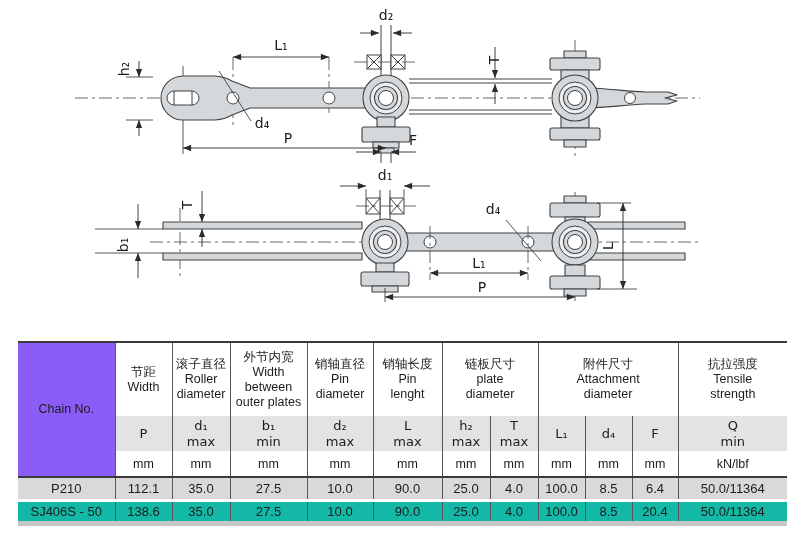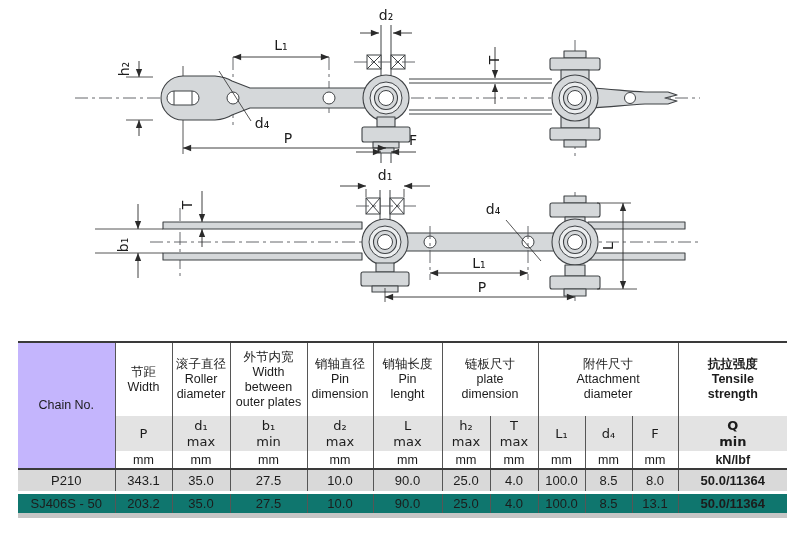"销轴直径" th { text: dimension -> diameter }
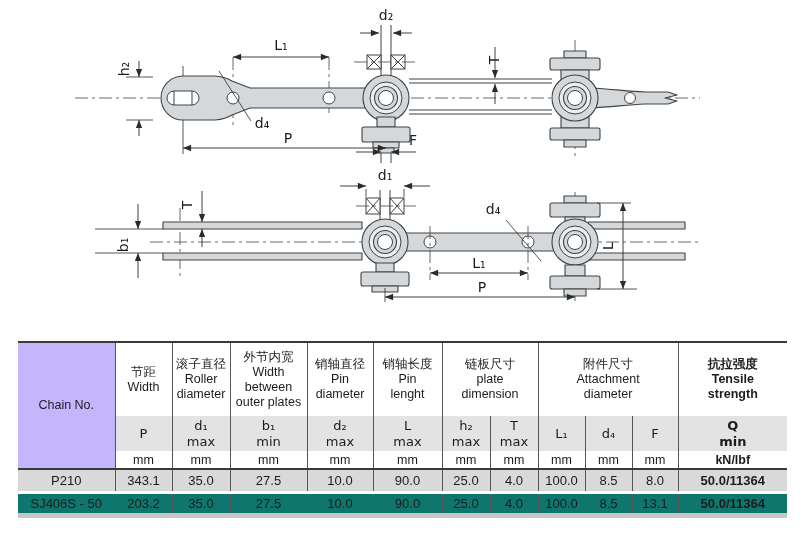"链板尺寸" th { text: dimension -> diameter }
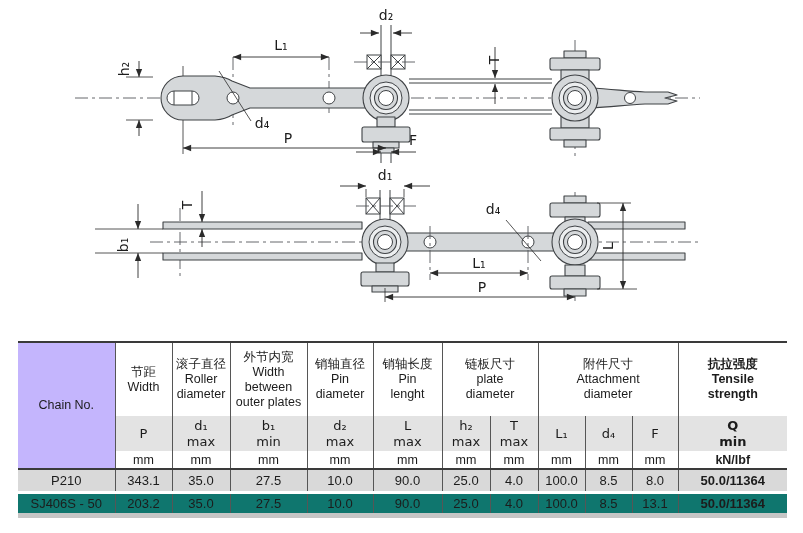"抗拉强度" #spec th:last-child,#spec td:last-child { font-weight: bold -> none }
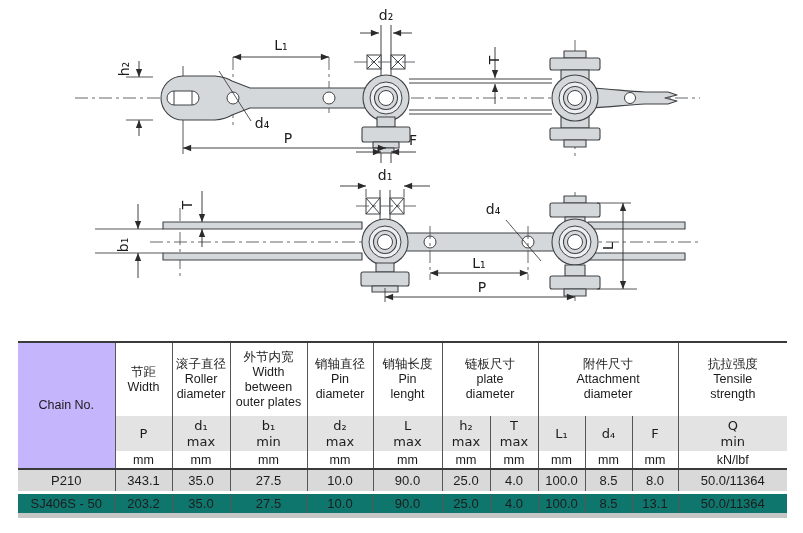"Chain No." th.chain { background: #c4b5fd -> #8b5cf6 }
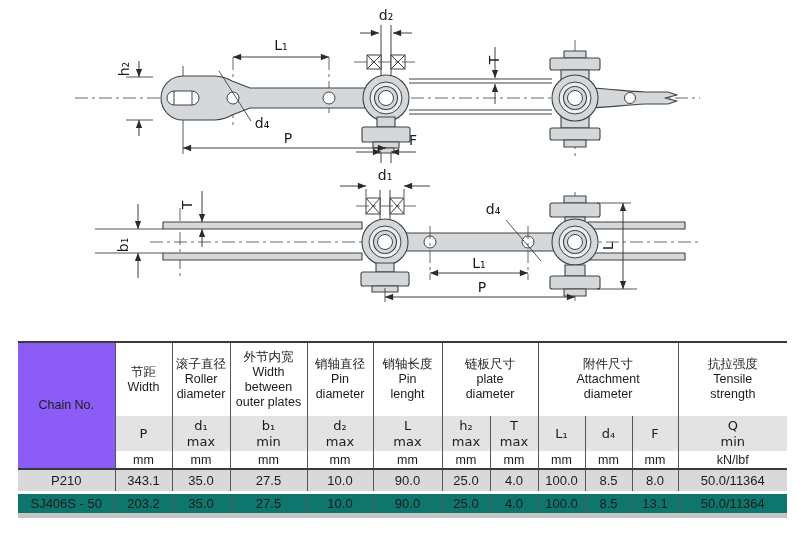"mm" tr.unit-row { height: 18px -> 26px }
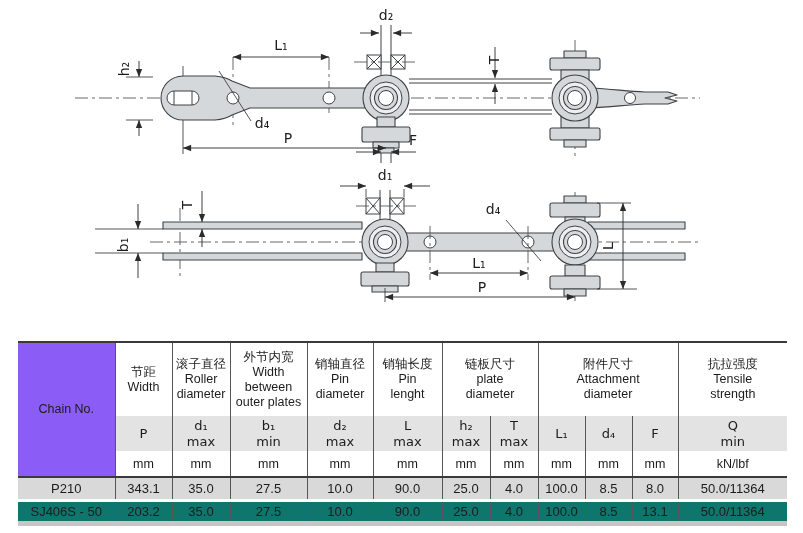"343.1" td { text: 343.1 -> 112.1 }
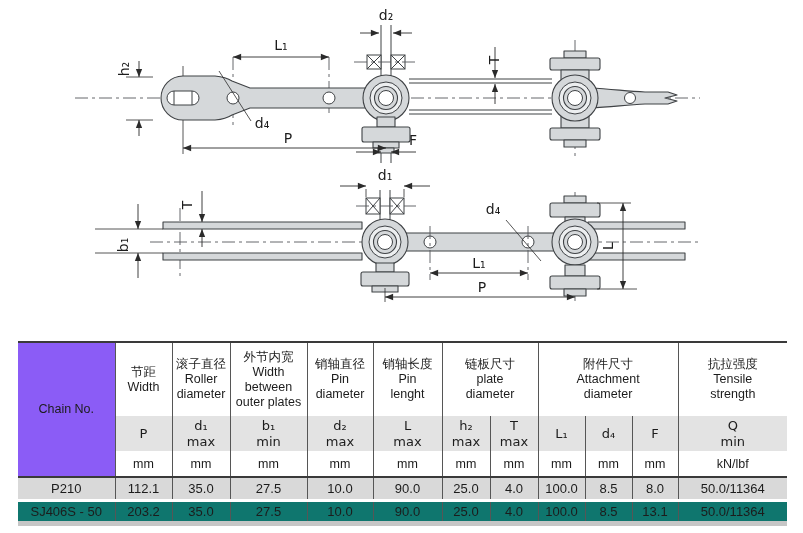"8.0" td { text: 8.0 -> 6.4 }
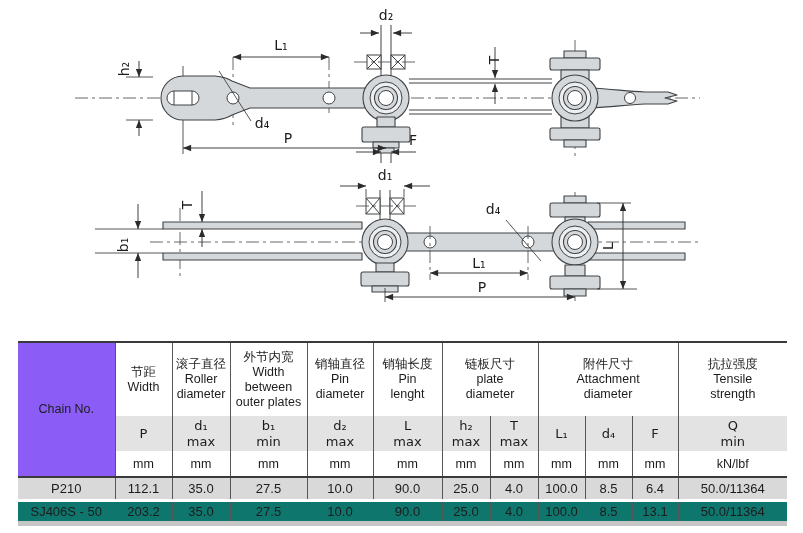"SJ406S - 50" tr.data-row.second { background: #0f766e -> #14b8a6 }
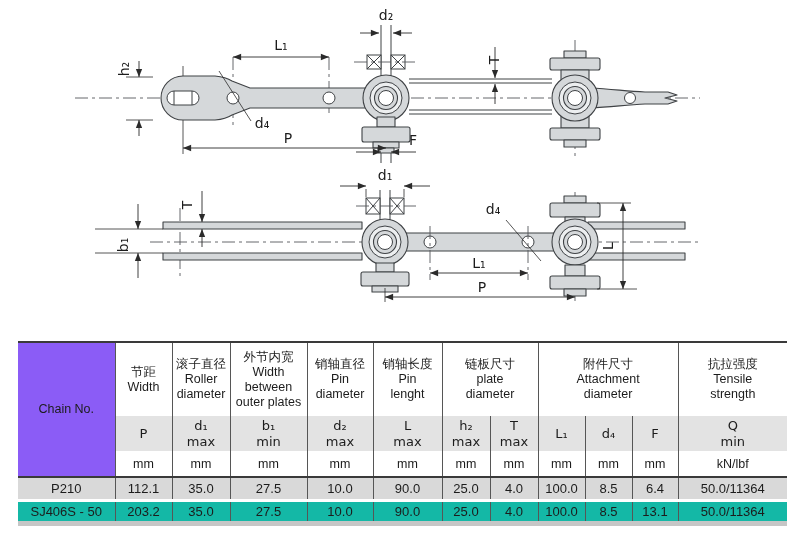"203.2" td { text: 203.2 -> 138.6 }
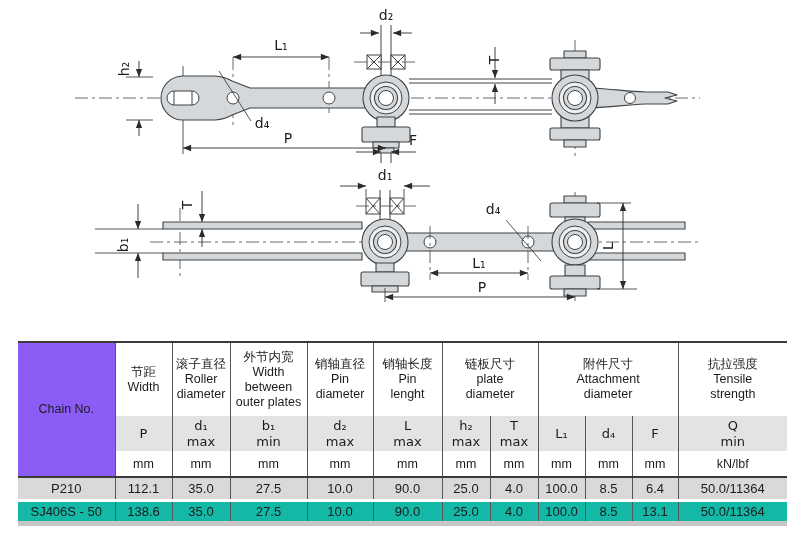"13.1" td { text: 13.1 -> 20.4 }
